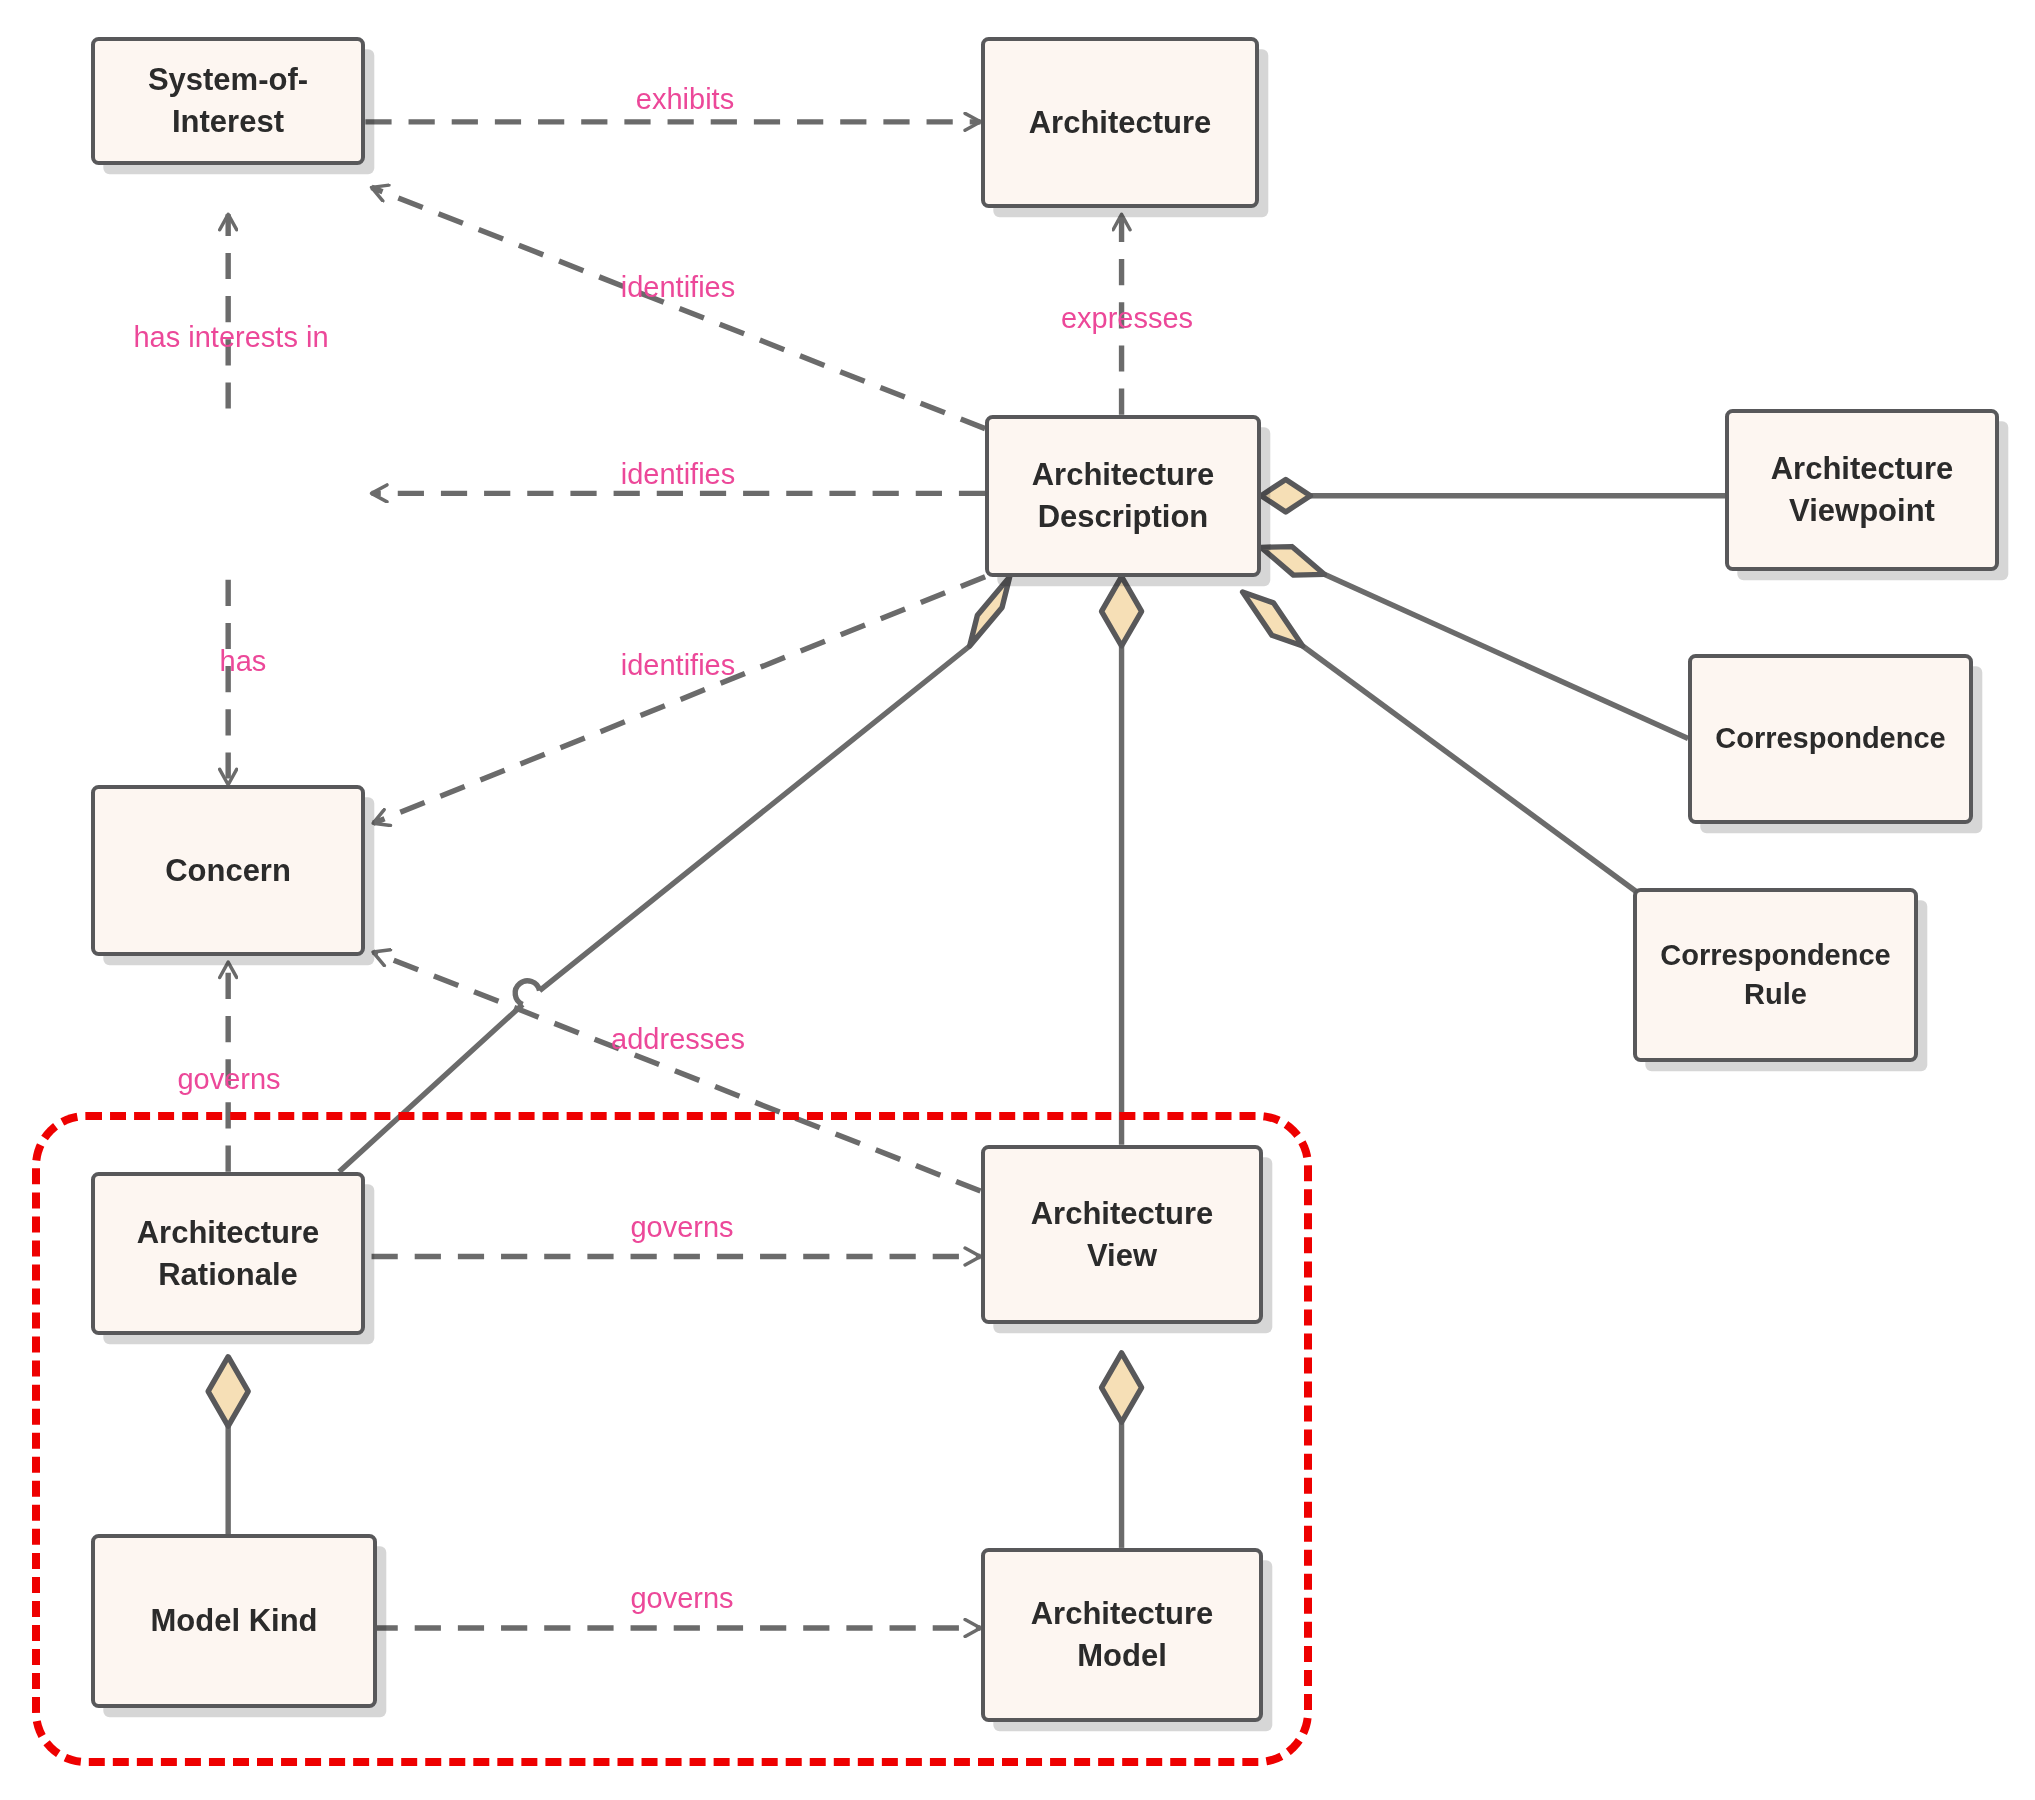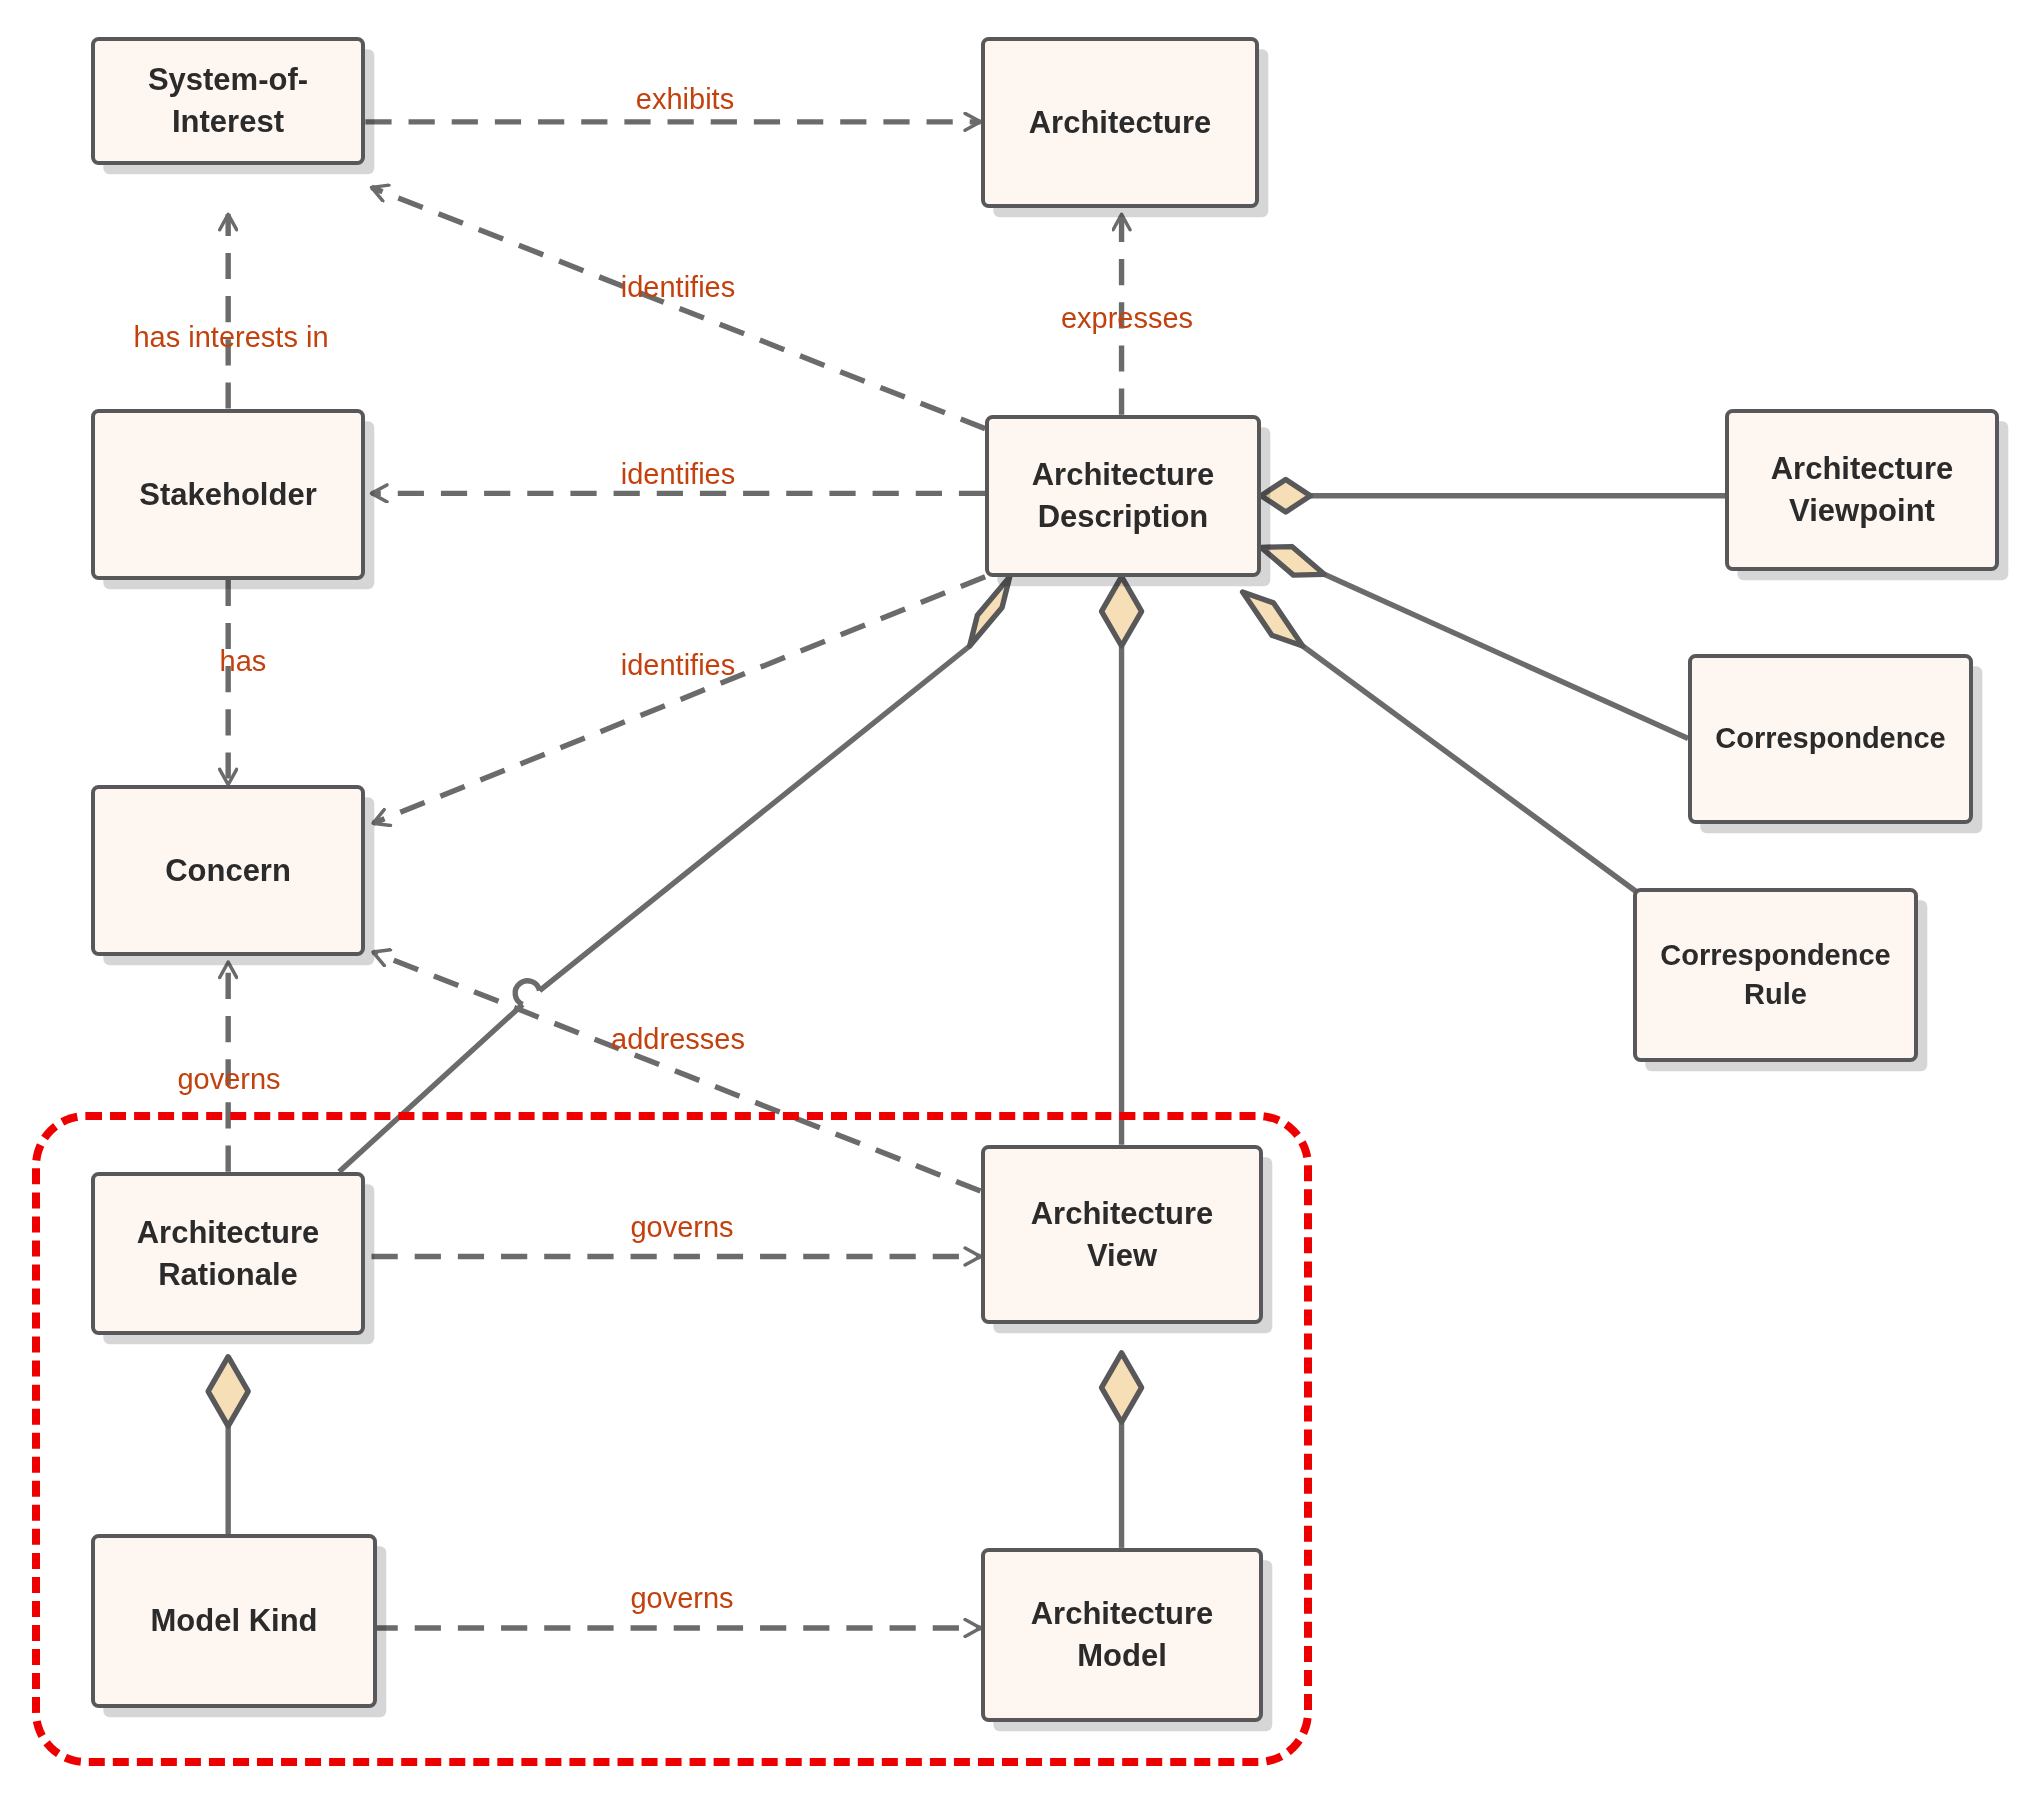"exhibits" .edge-label { color: #c2410c -> #ec4899 }
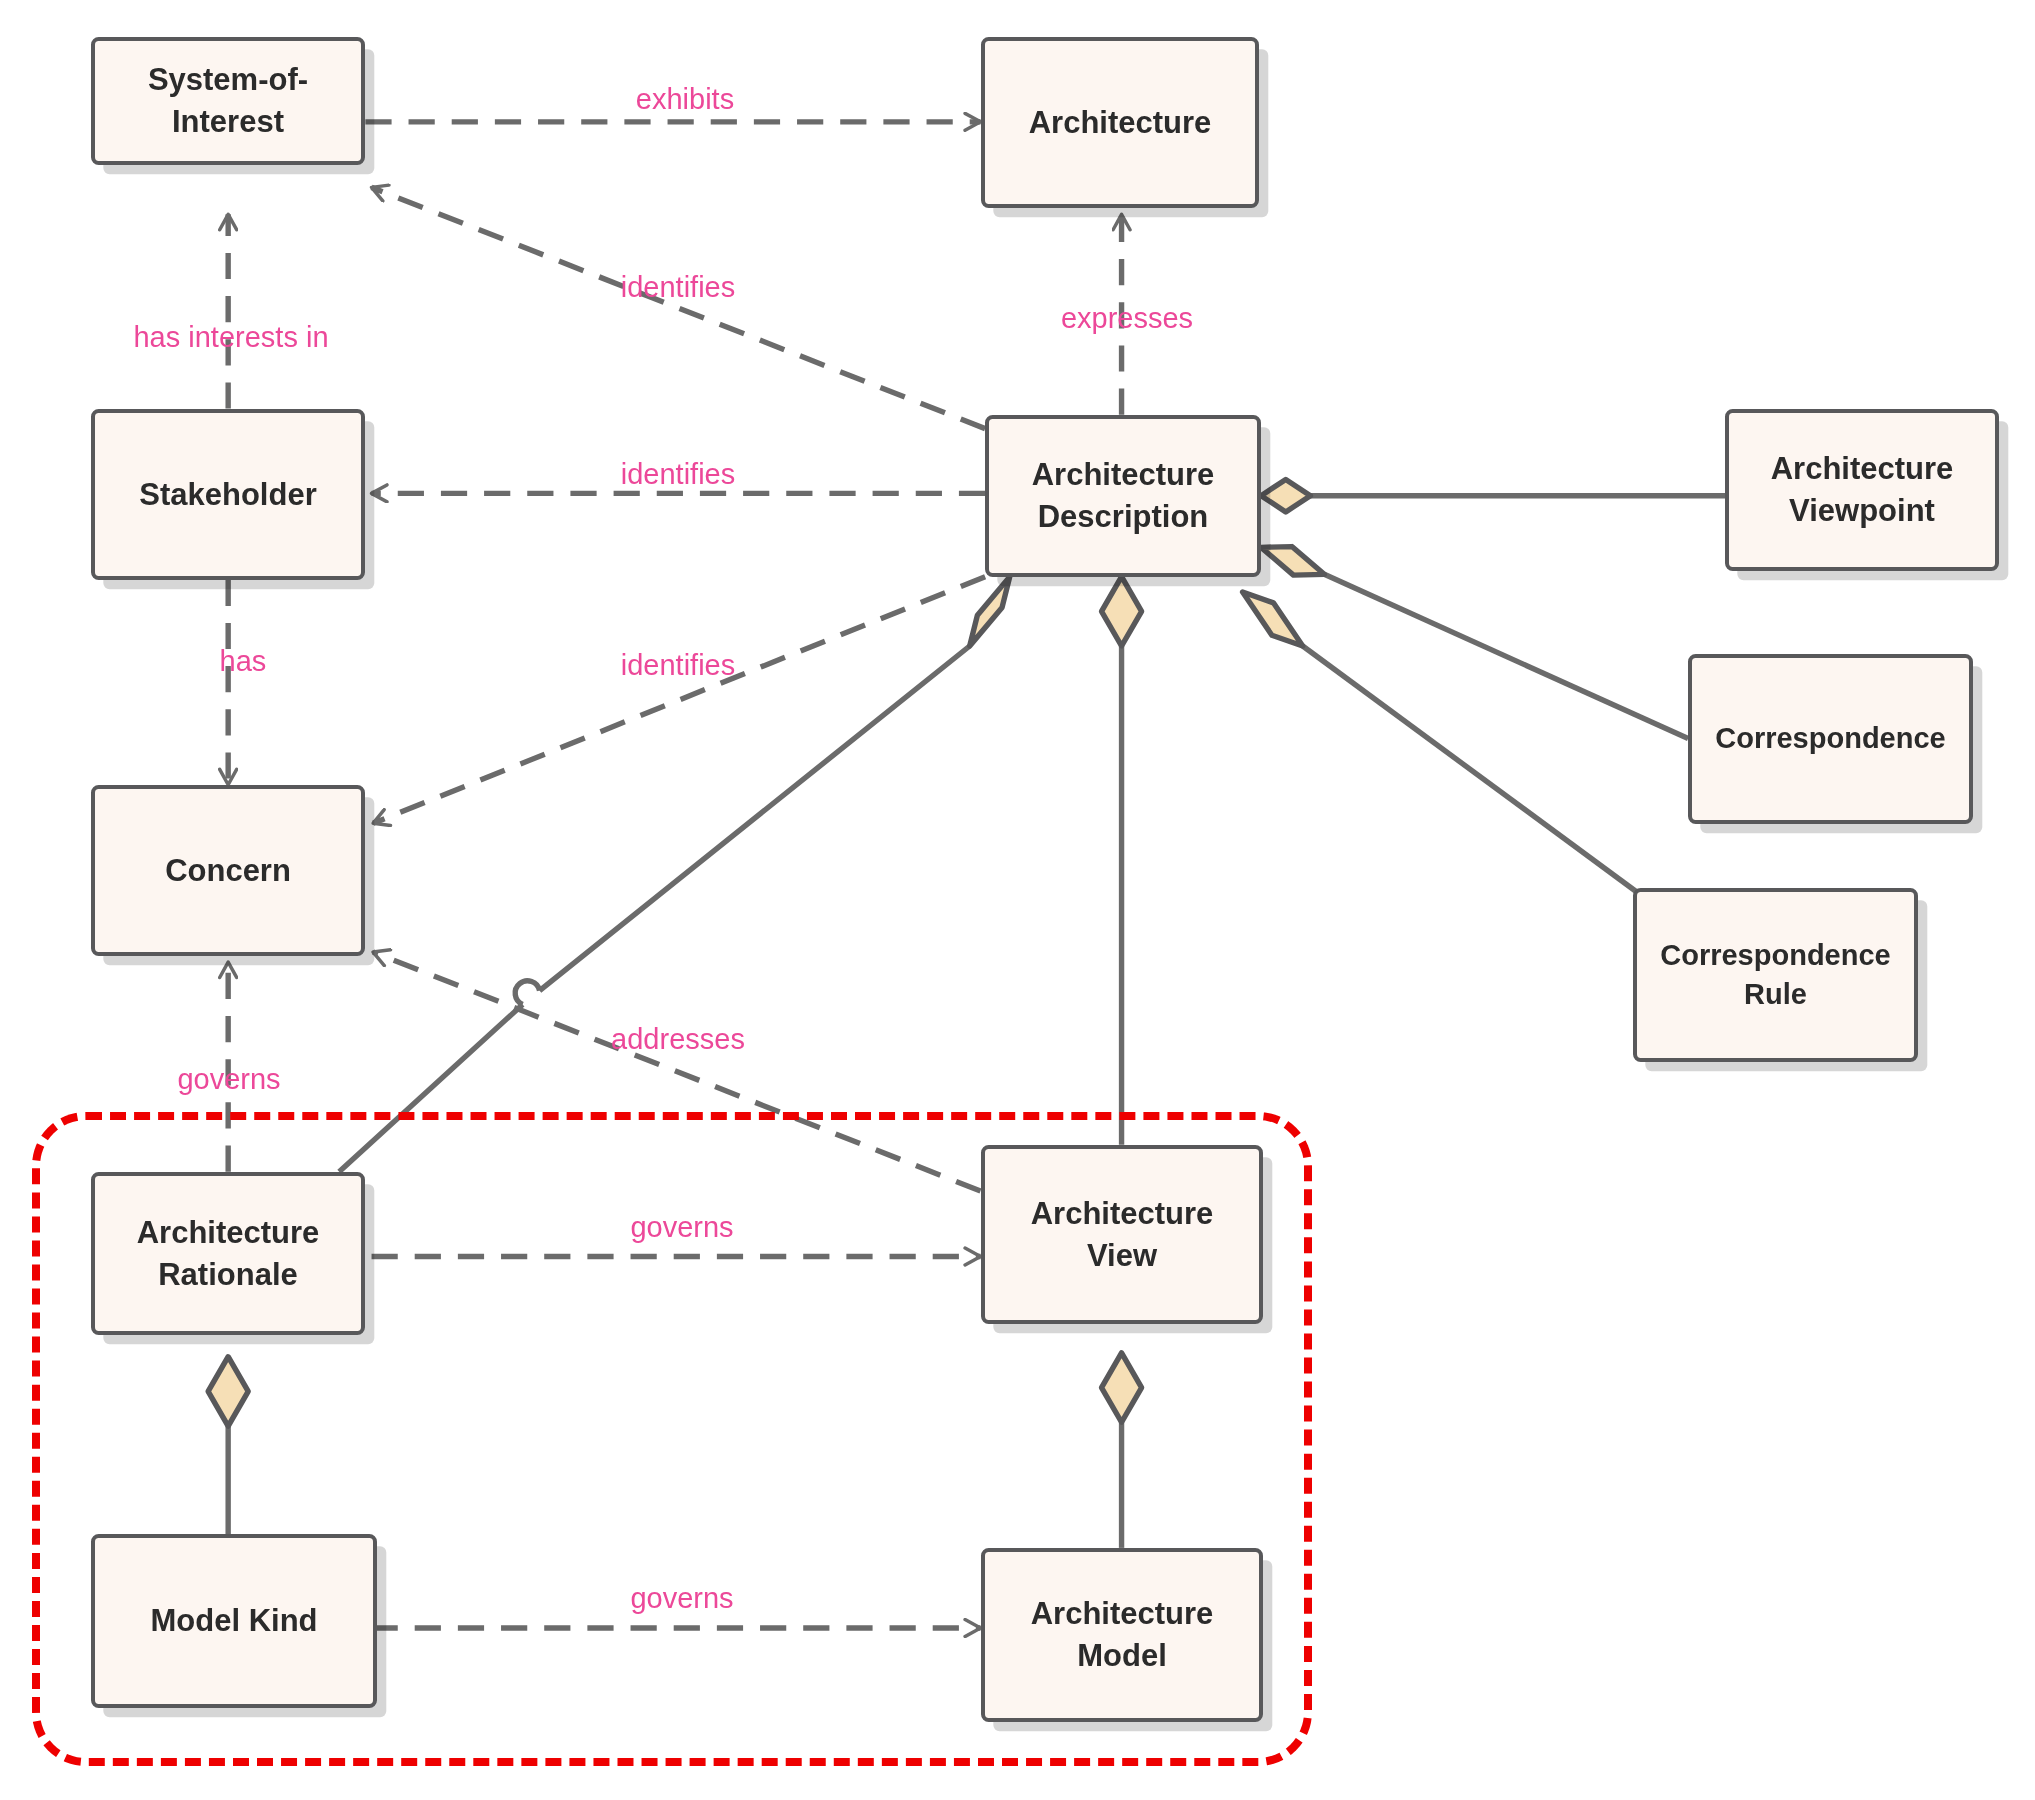"Stakeholder" div.node { html: <div> <span> <span>Stakeholder</span> </span> </div> -> none }
